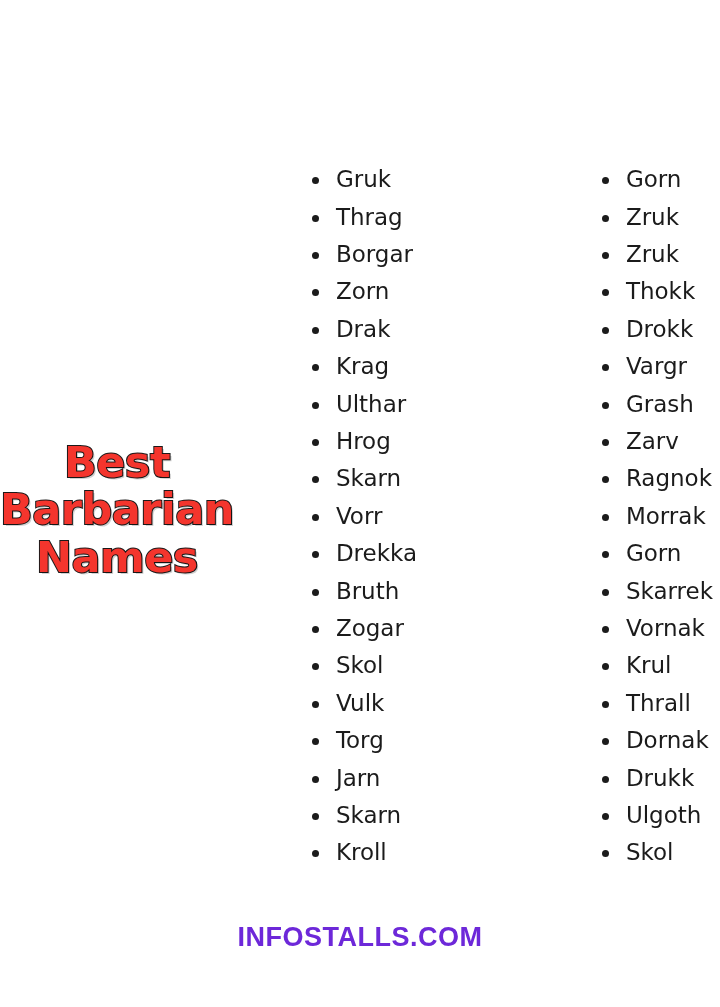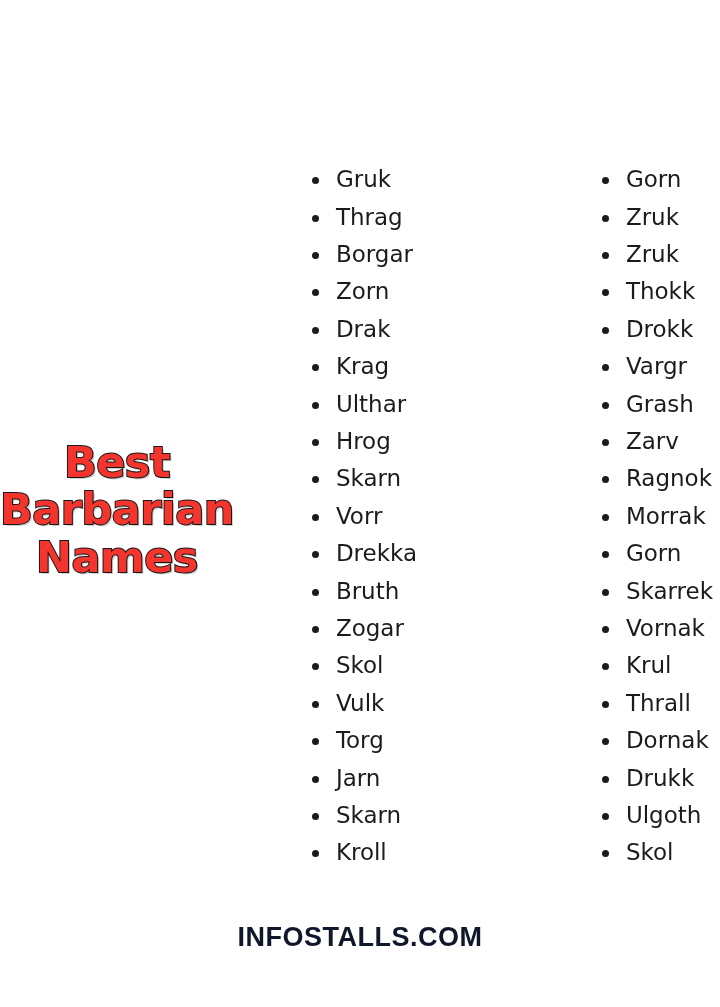"INFOSTALLS.COM" .footer { color: #0f172a -> #6d28d9 }
